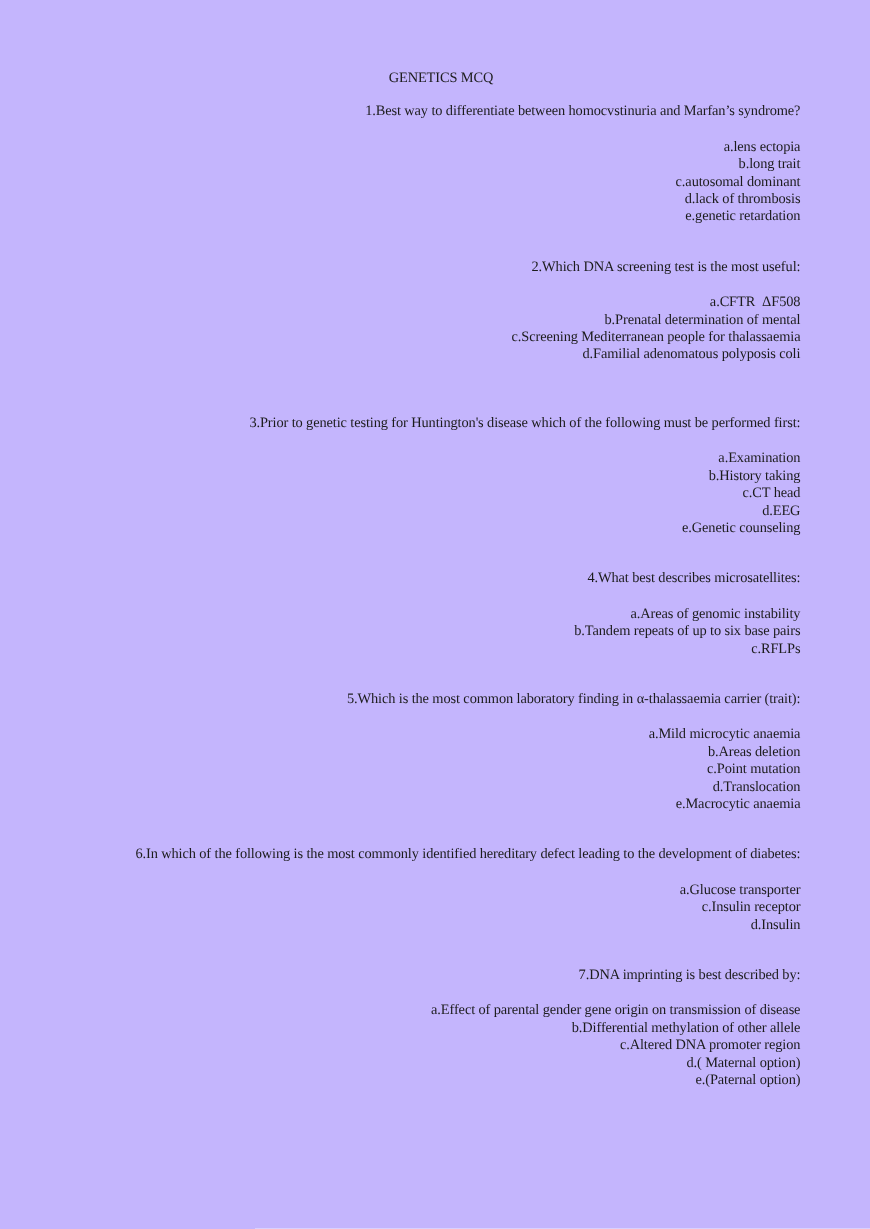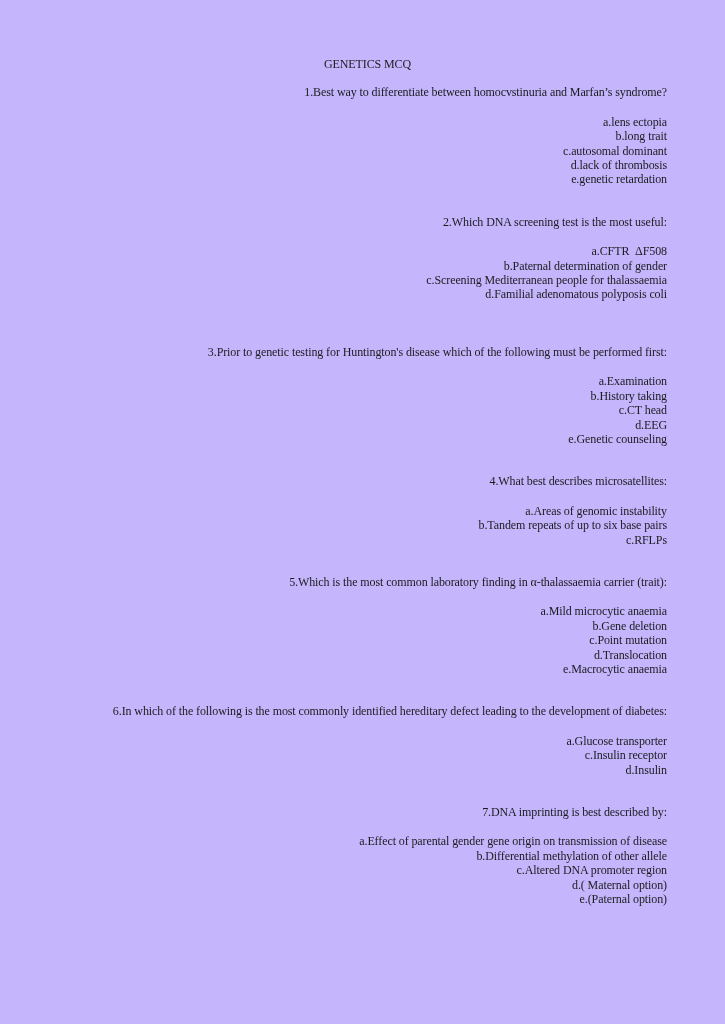"Paternal determination of gender" span.opt-text { text: Paternal determination of gender -> Prenatal determination of mental }
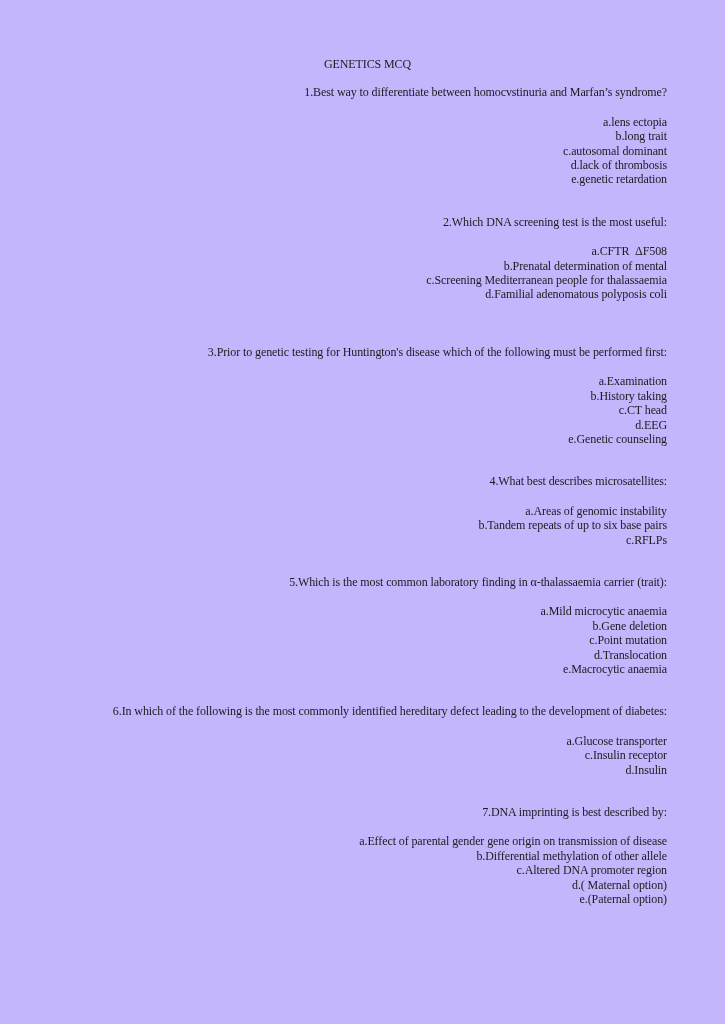"Gene deletion" span.opt-text { text: Gene -> Areas }
